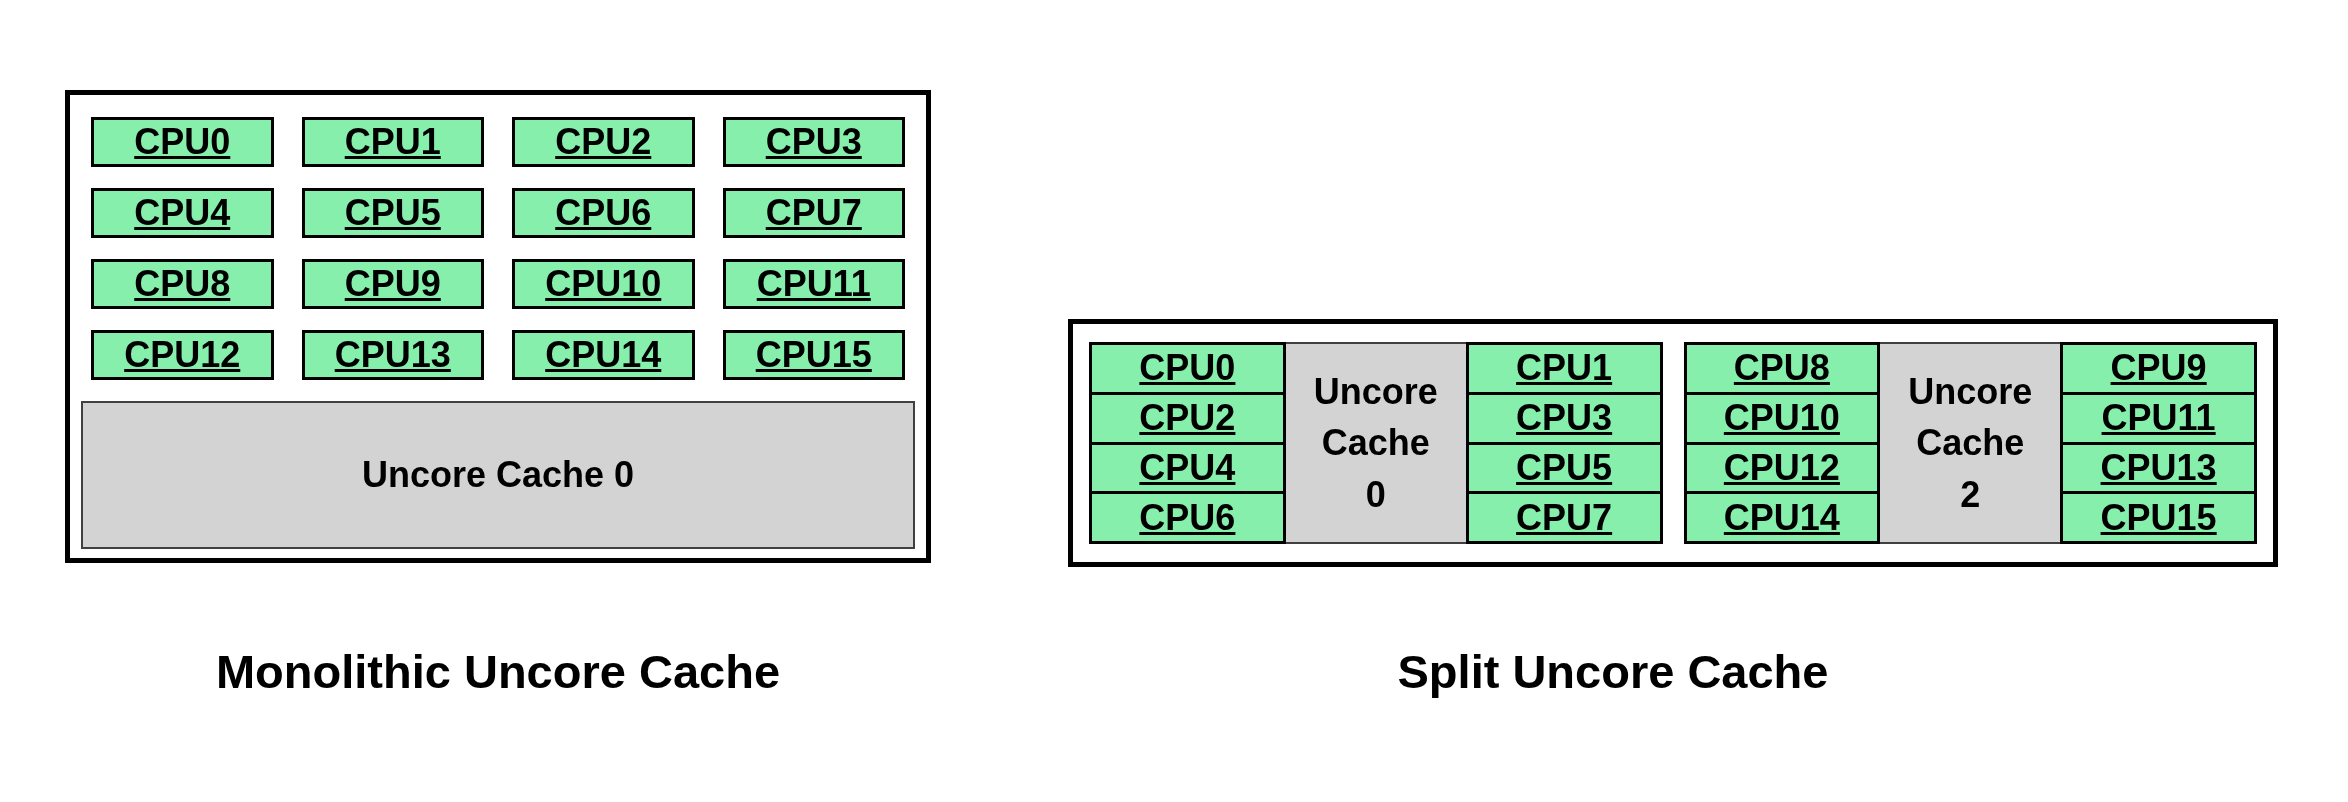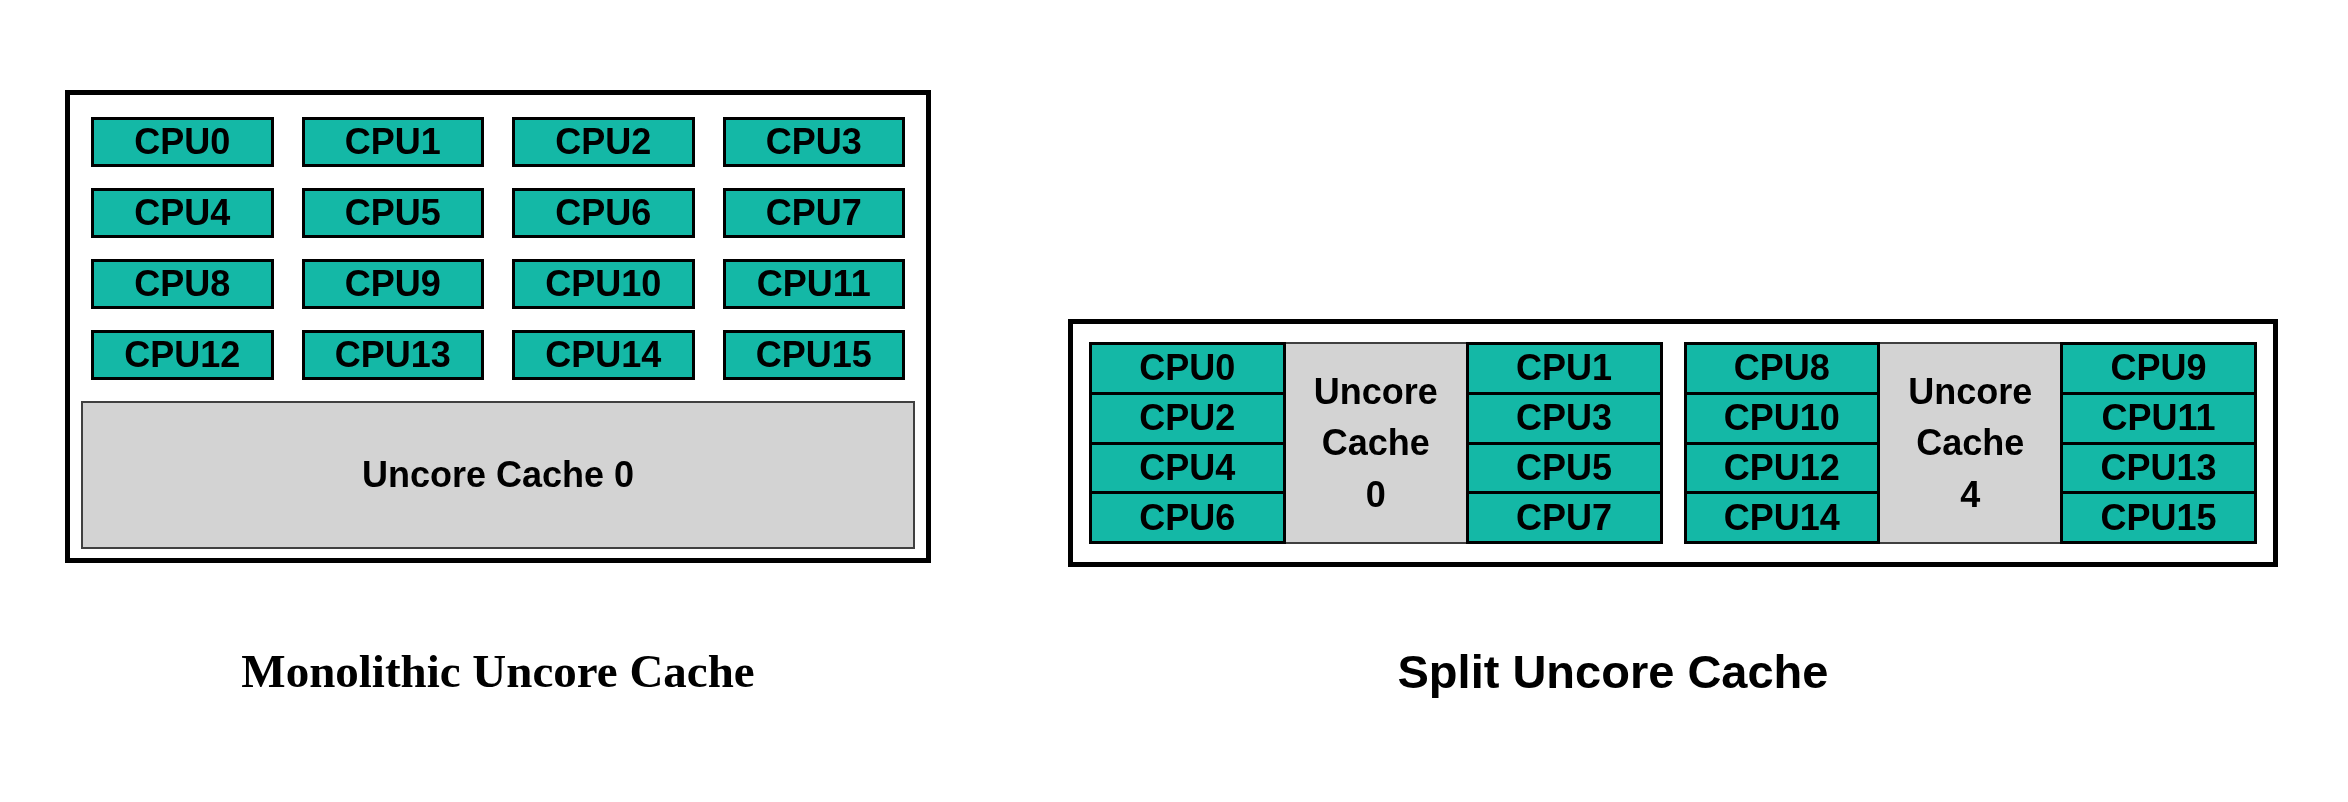"CPU0" .cpu-cell { background: #14b8a6 -> #86efac; text-decoration: none -> underline }
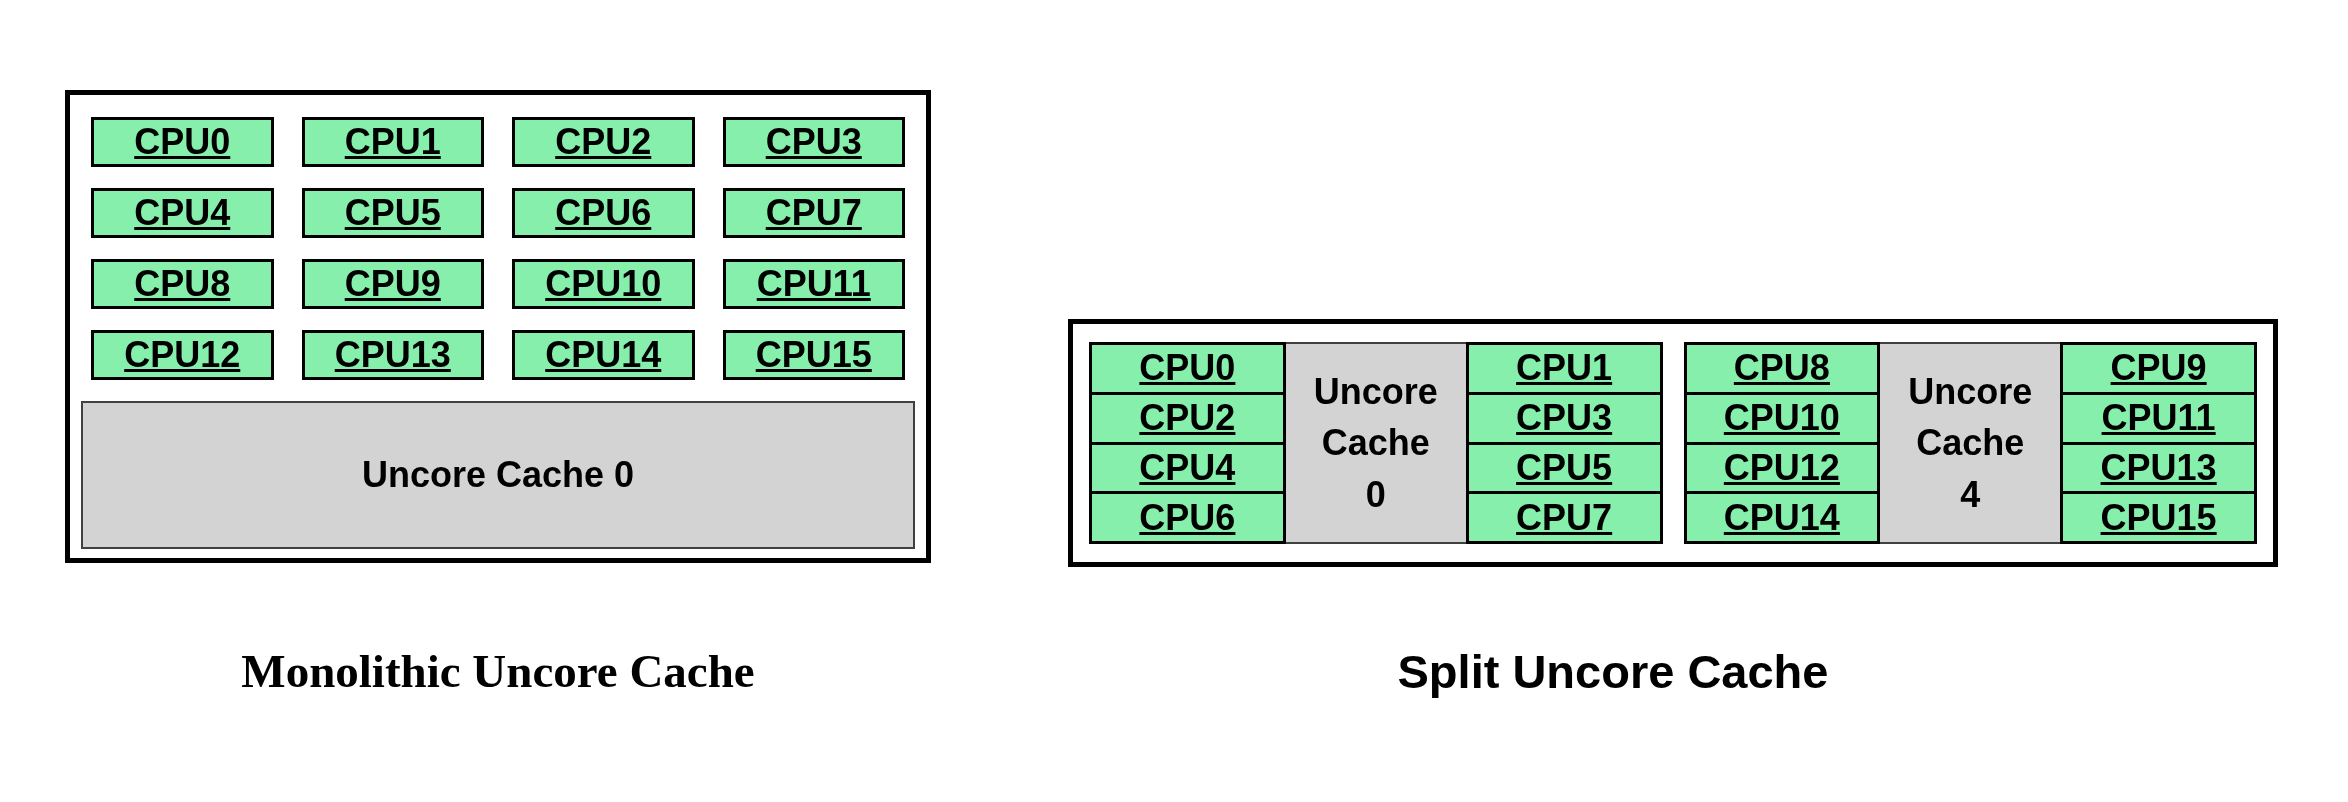"Uncore Cache 4" div.uncore-cell { text: 4 -> 2 }
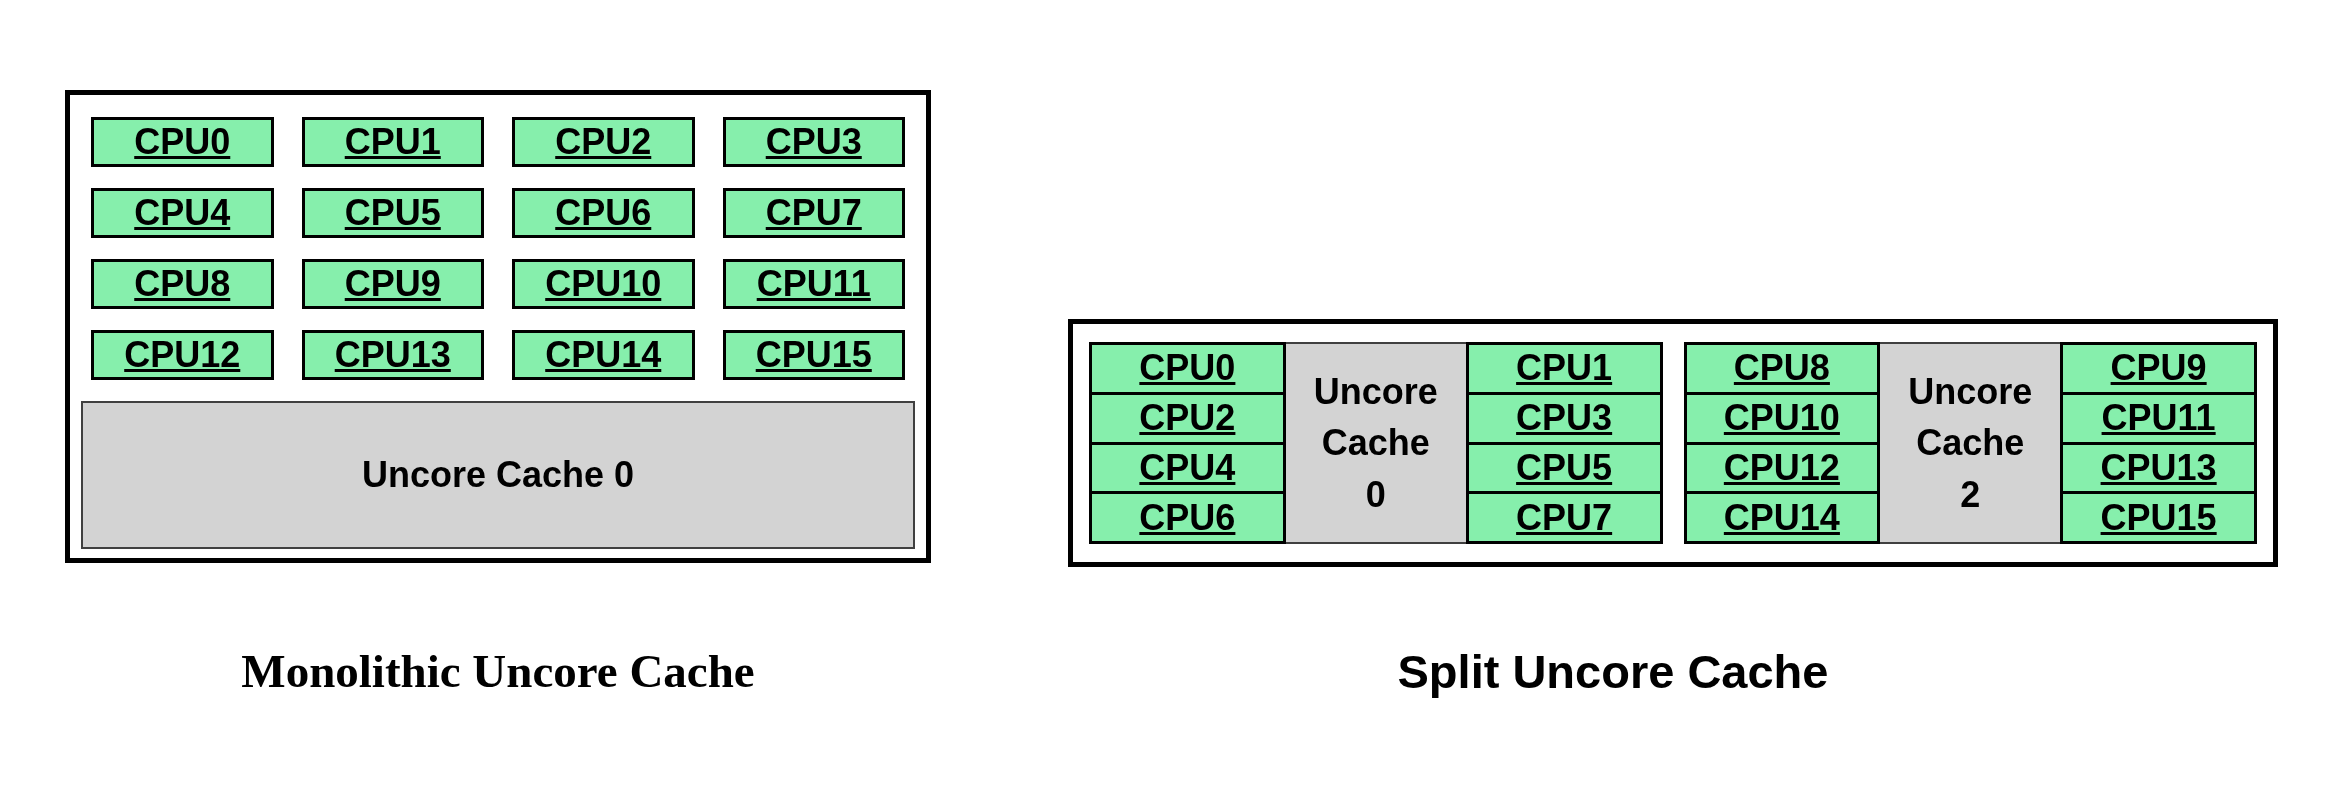"Monolithic Uncore Cache" .caption-mono { font-family: Liberation Serif, serif -> none }
